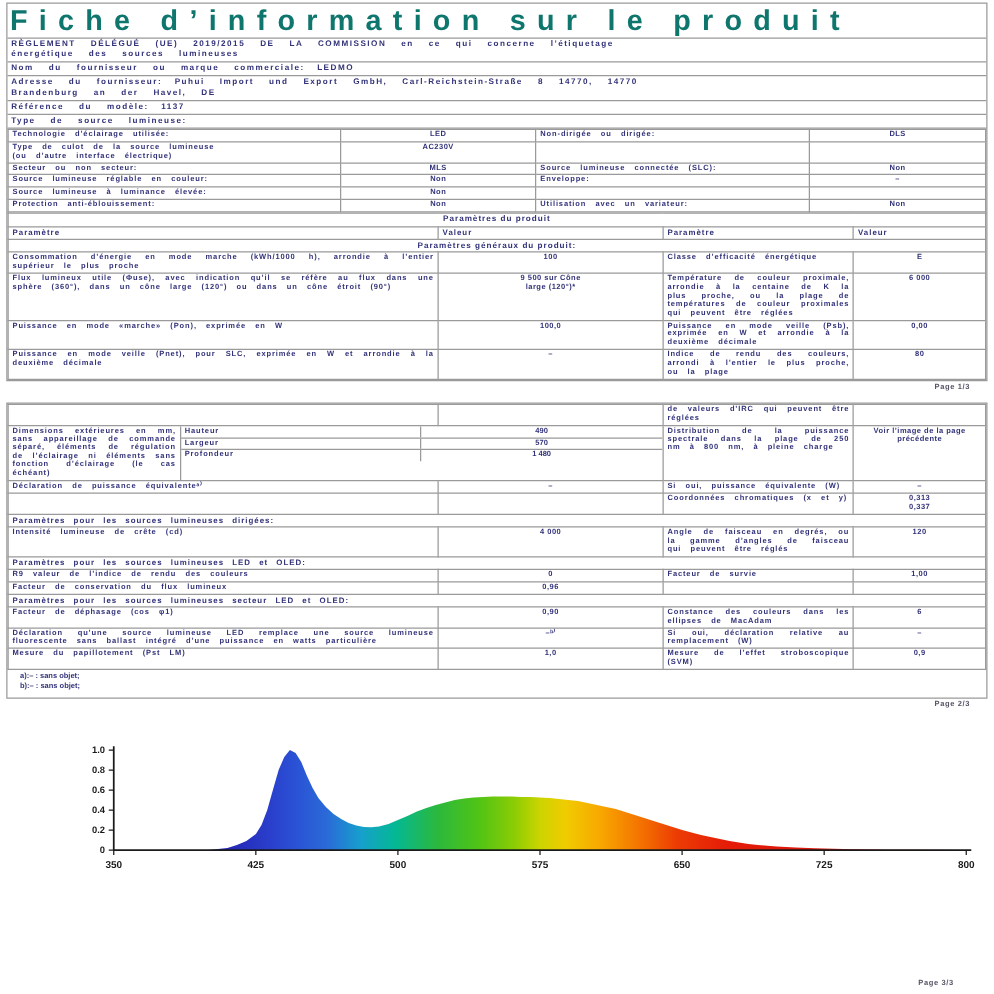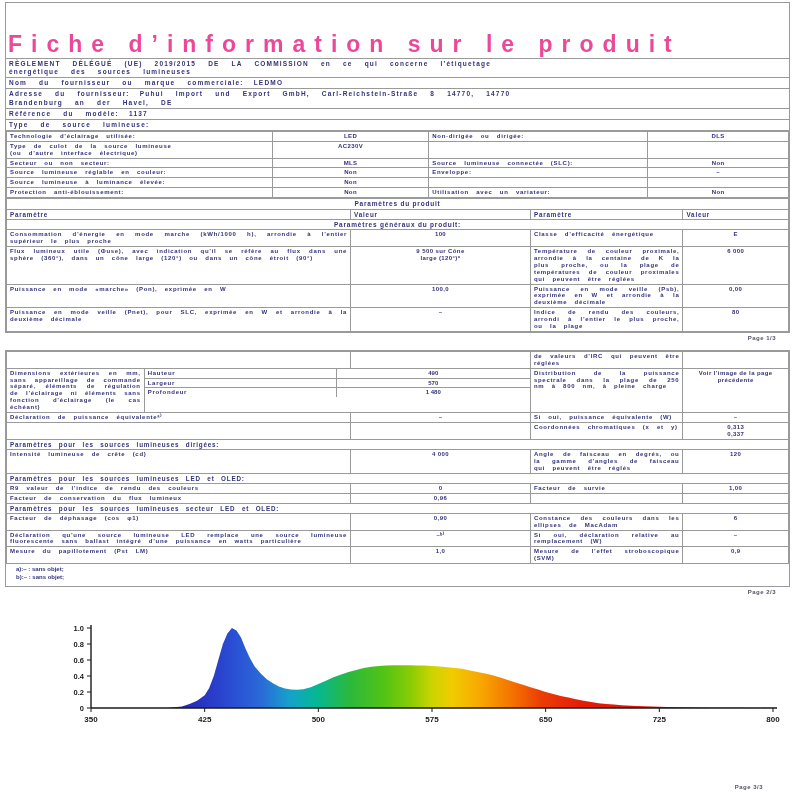"Fiche d’information sur le produit" .title-row { color: #ec4899 -> #0f766e; margin-top: 28px -> none }
